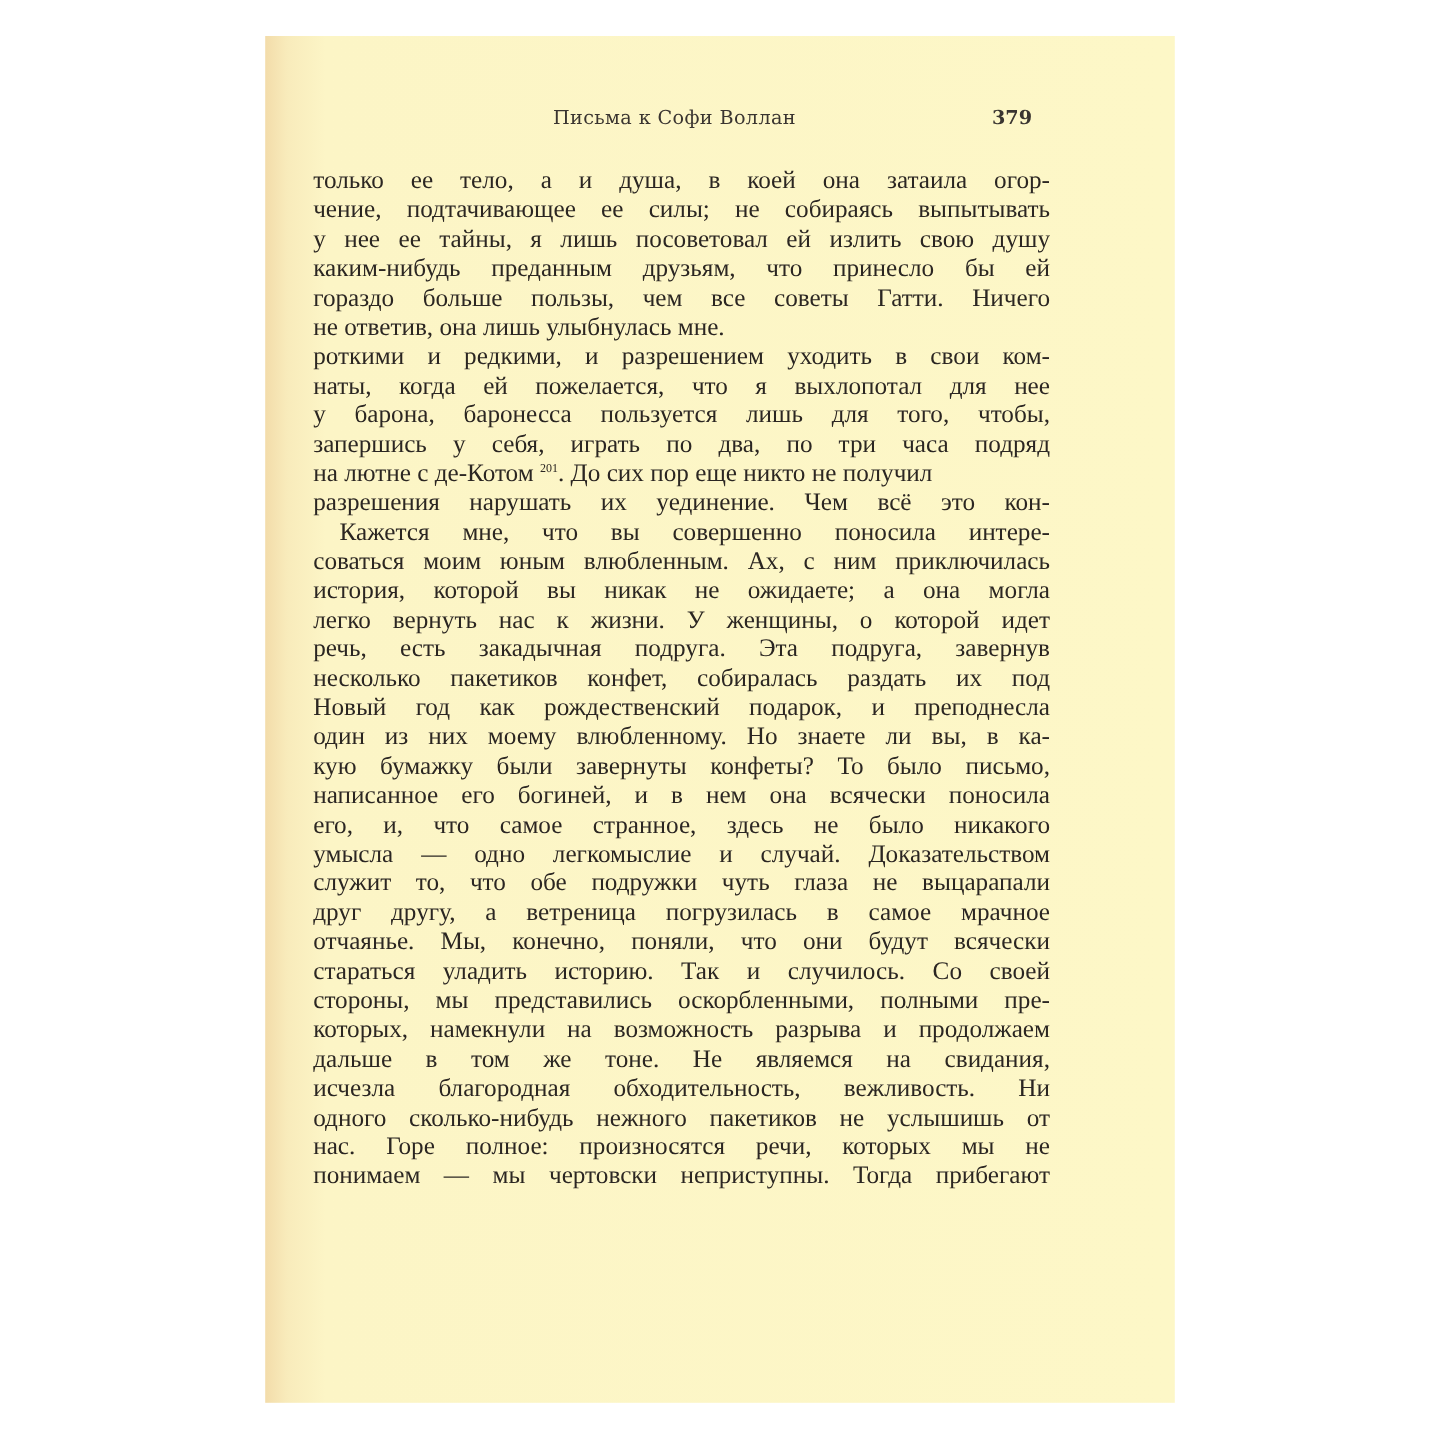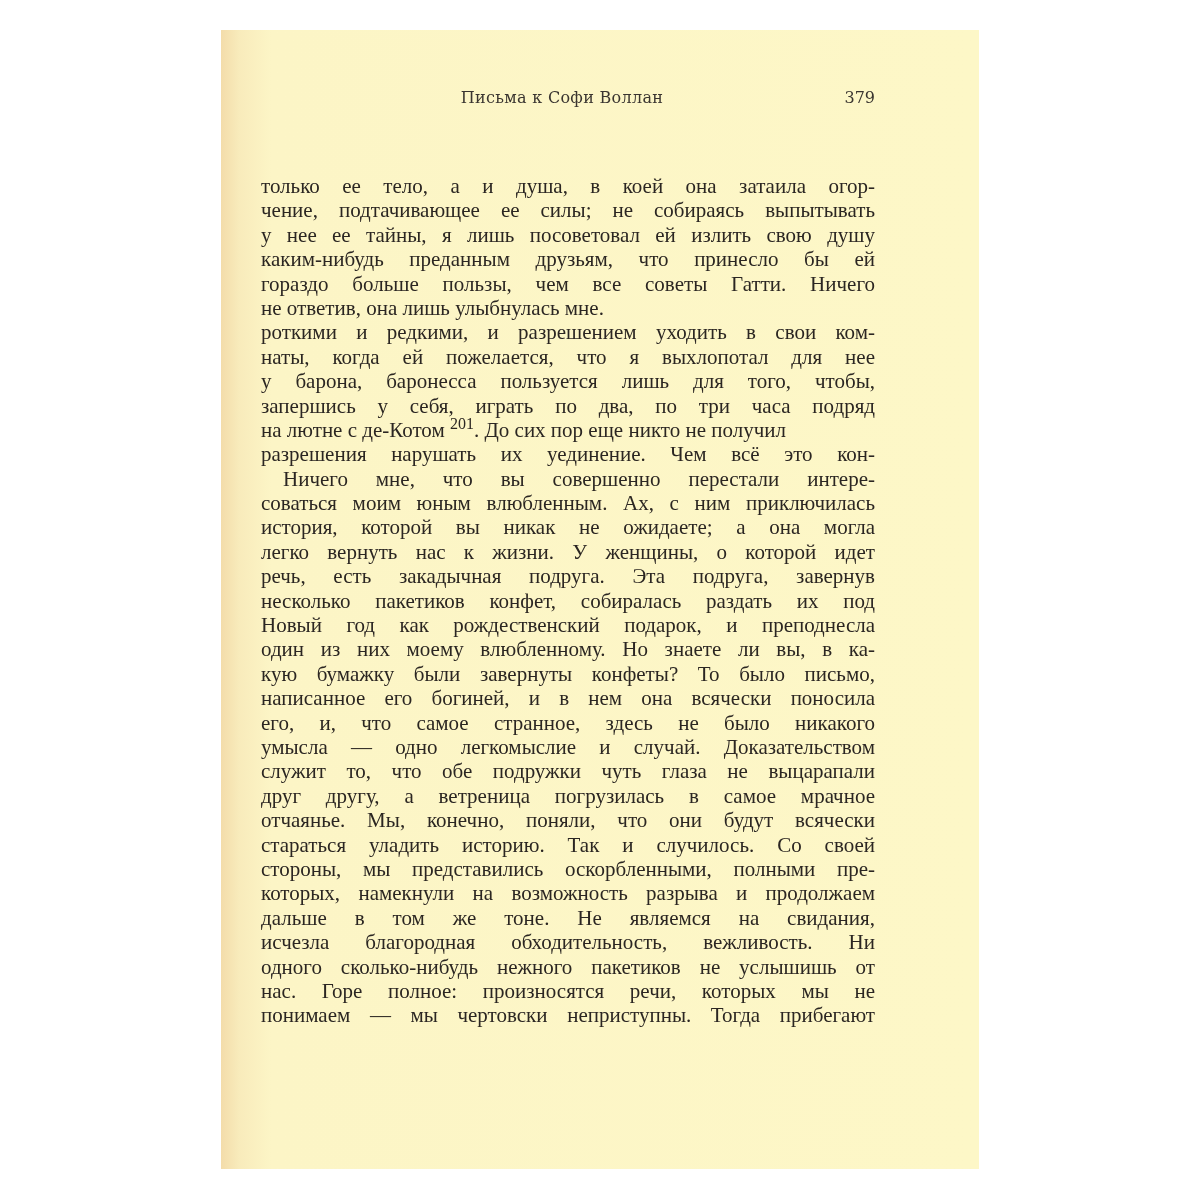"379" .header .pagenum { font-weight: none -> bold; right: 0 -> 15px }
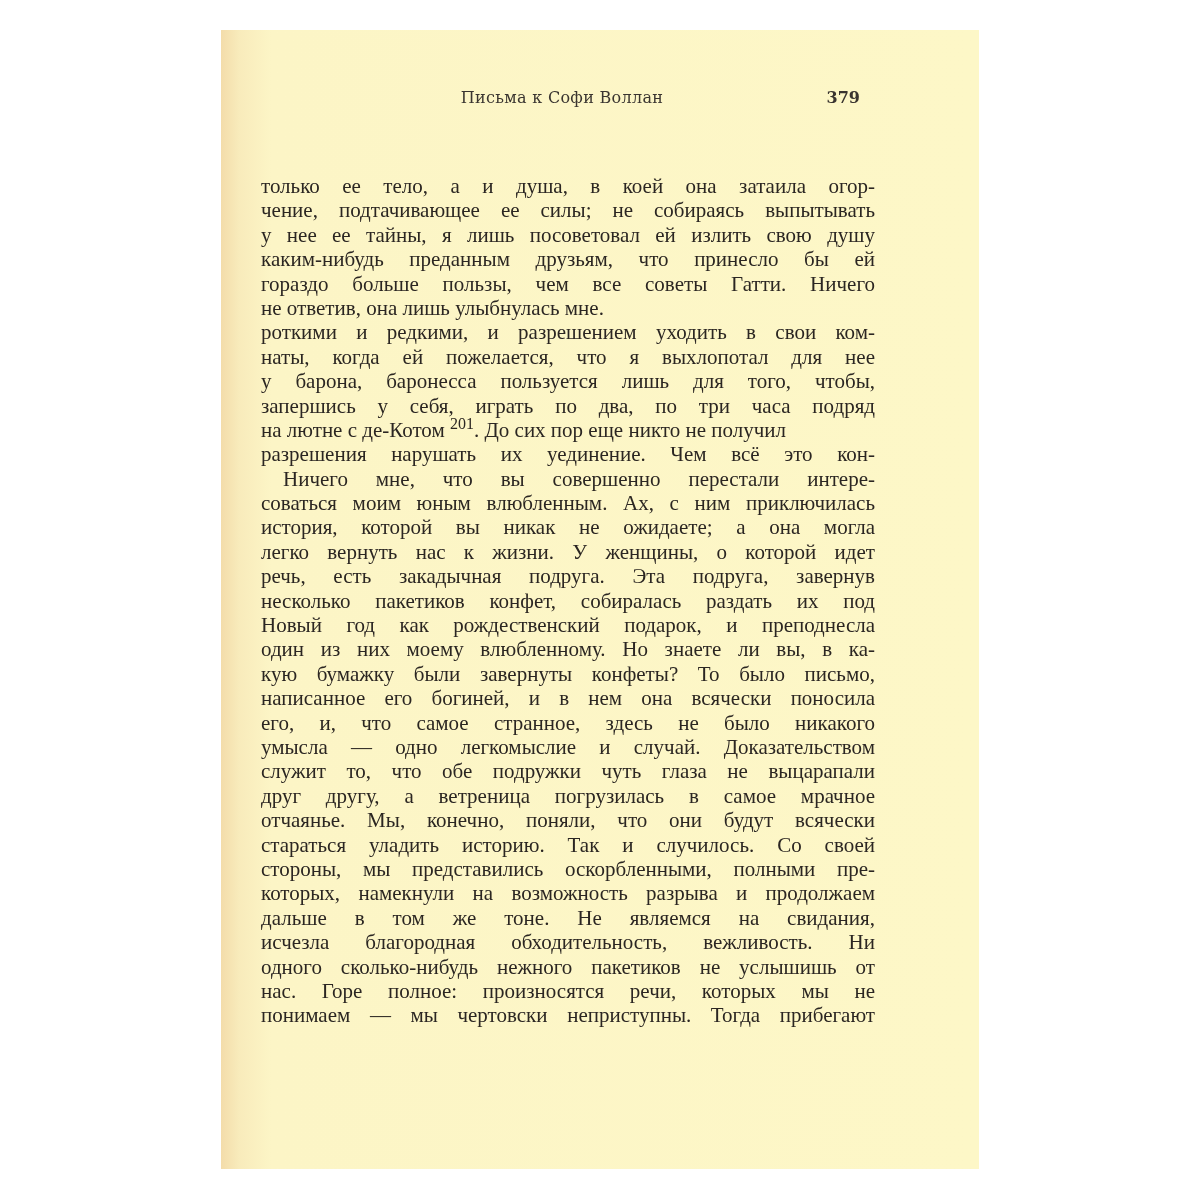"только ее тело, а и" .body { margin-top: 36px -> none }
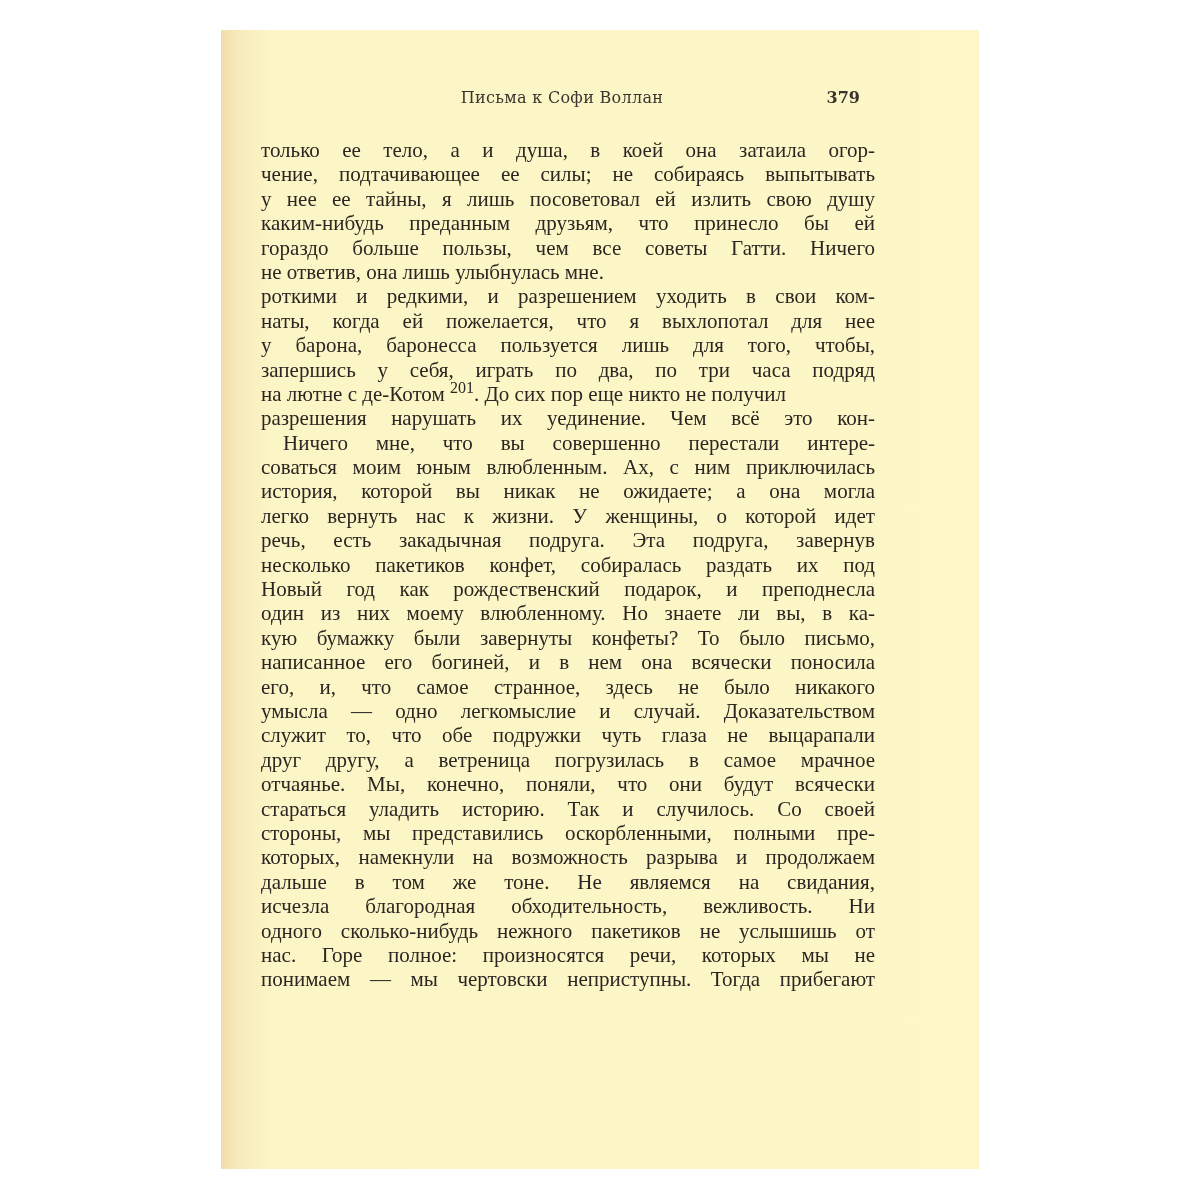"201" sup { font-size: 16px -> 10px }
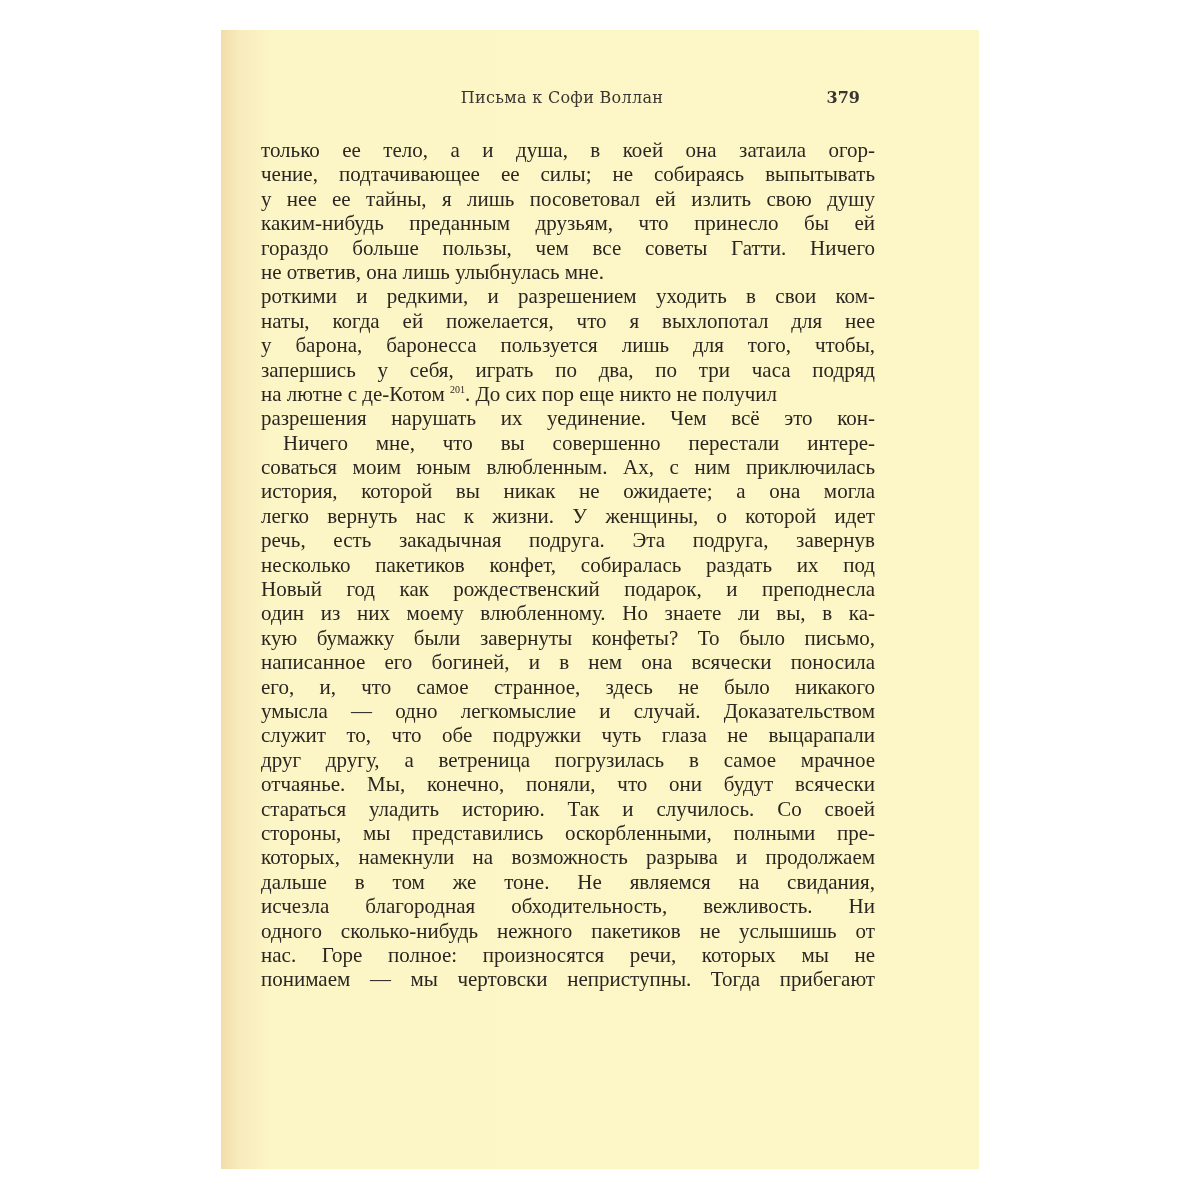"Ничего мне, что вы совершенно" div.line { text: Ничего мне, что вы совершенно перестали -> Кажется мне, что вы совершенно поносила }
